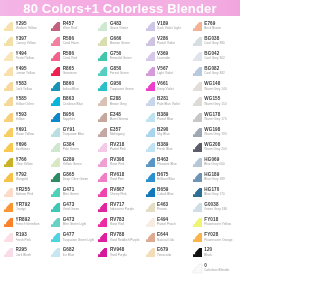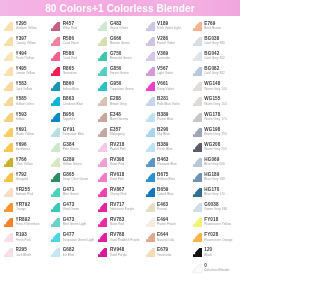"80 Colors+1 Colorless Blender" #banner-title { font-size: 10px -> 13px }
